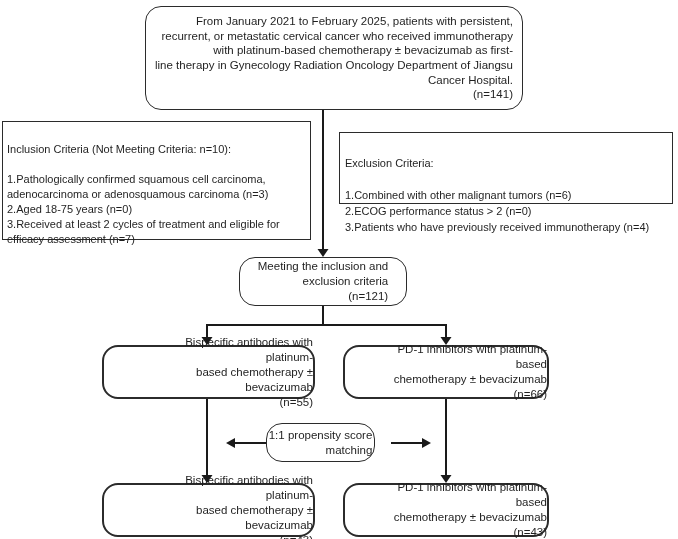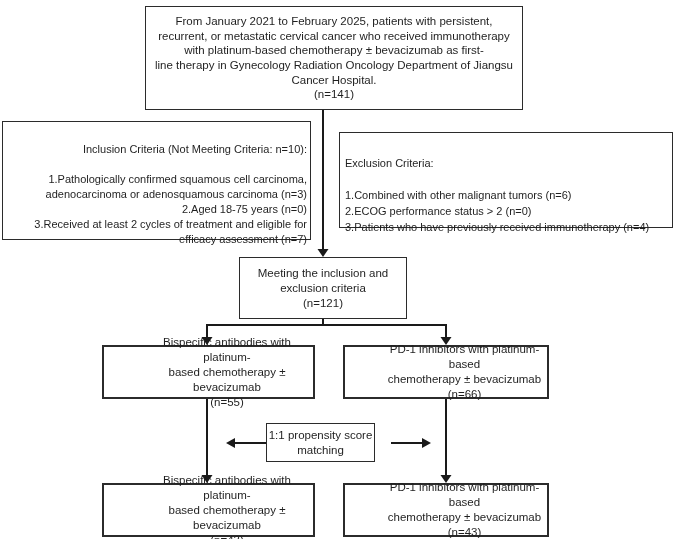"From January 2021 to February" .box.centered { border-radius: none -> 16px; text-align: center -> right }
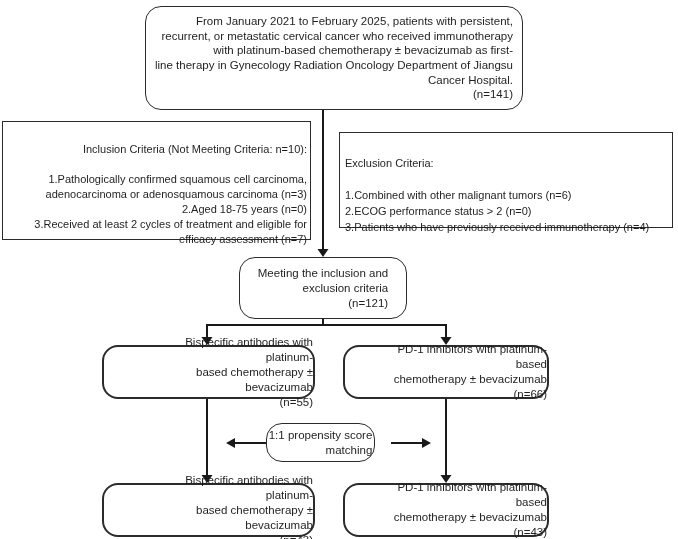"Inclusion Criteria (Not Meeting" .inclusion-box { text-align: right -> left }
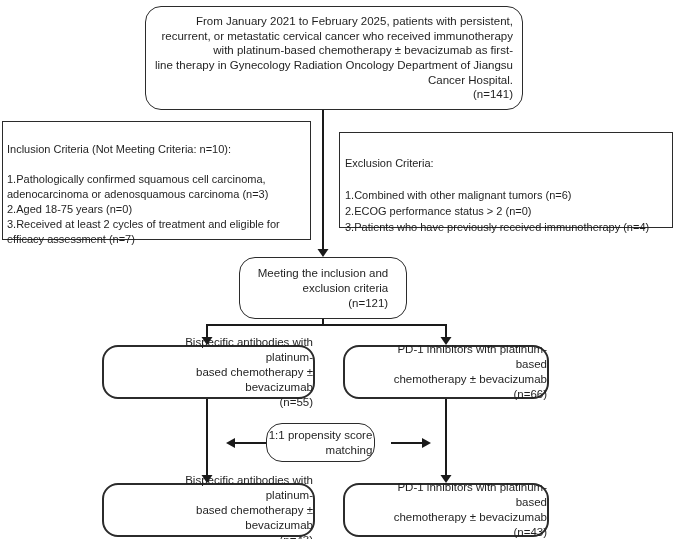"Exclusion Criteria:" .exclusion-box { height: 96px -> 72px }
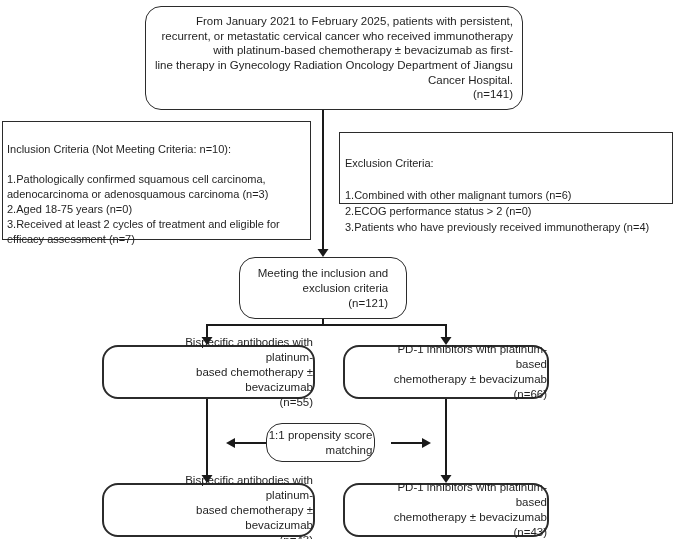"Meeting the inclusion and" .eligible-box { height: 62px -> 49px }
